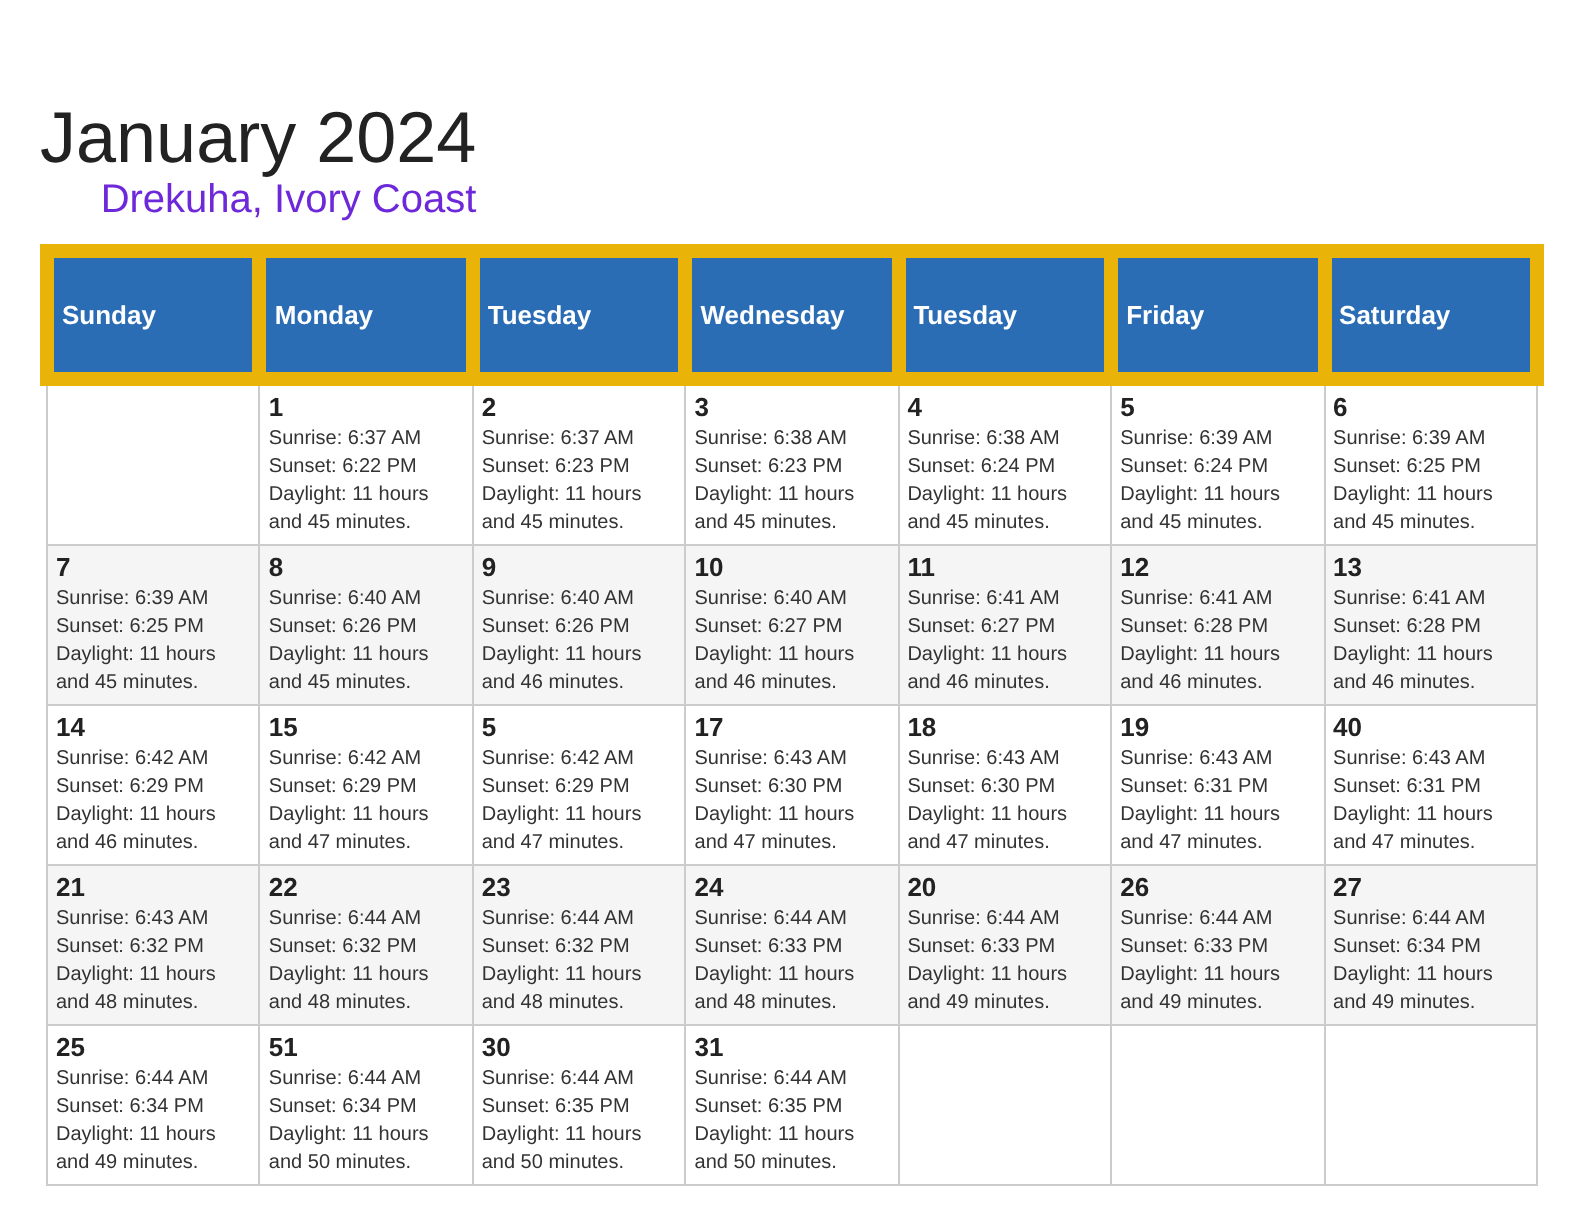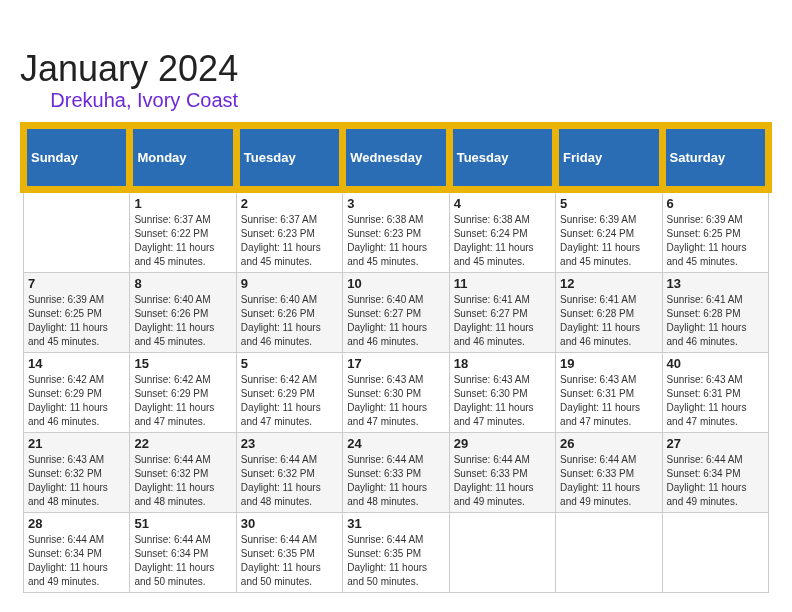"29" div.day-num { text: 29 -> 20 }
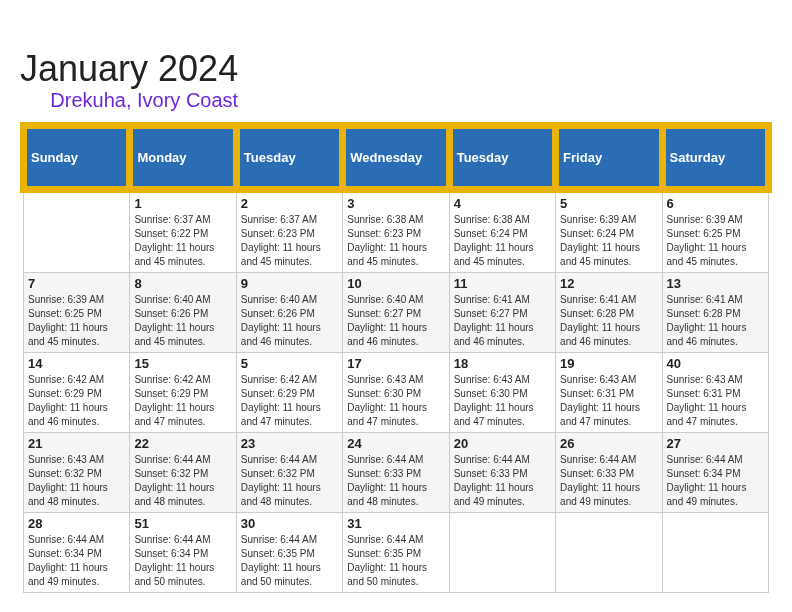"28" div.day-num { text: 28 -> 25 }
